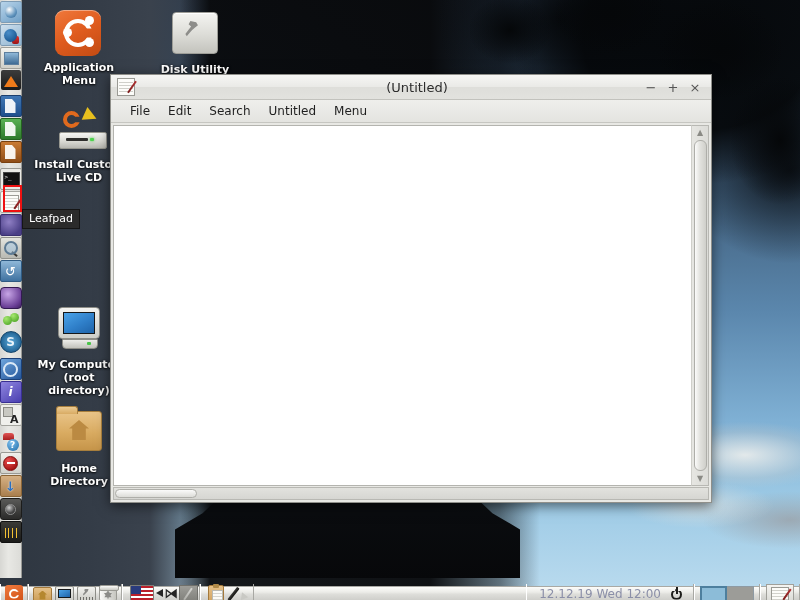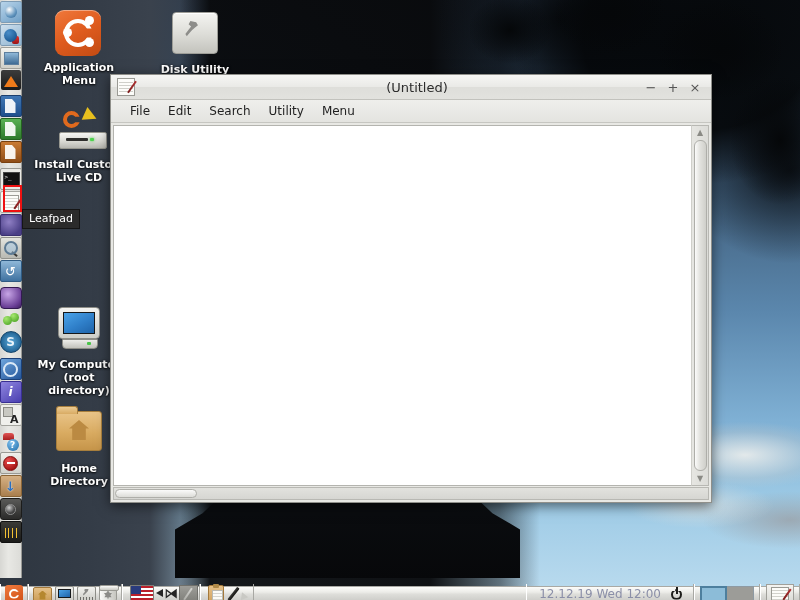"Utility" div.menu-item { text: Utility -> Untitled }
